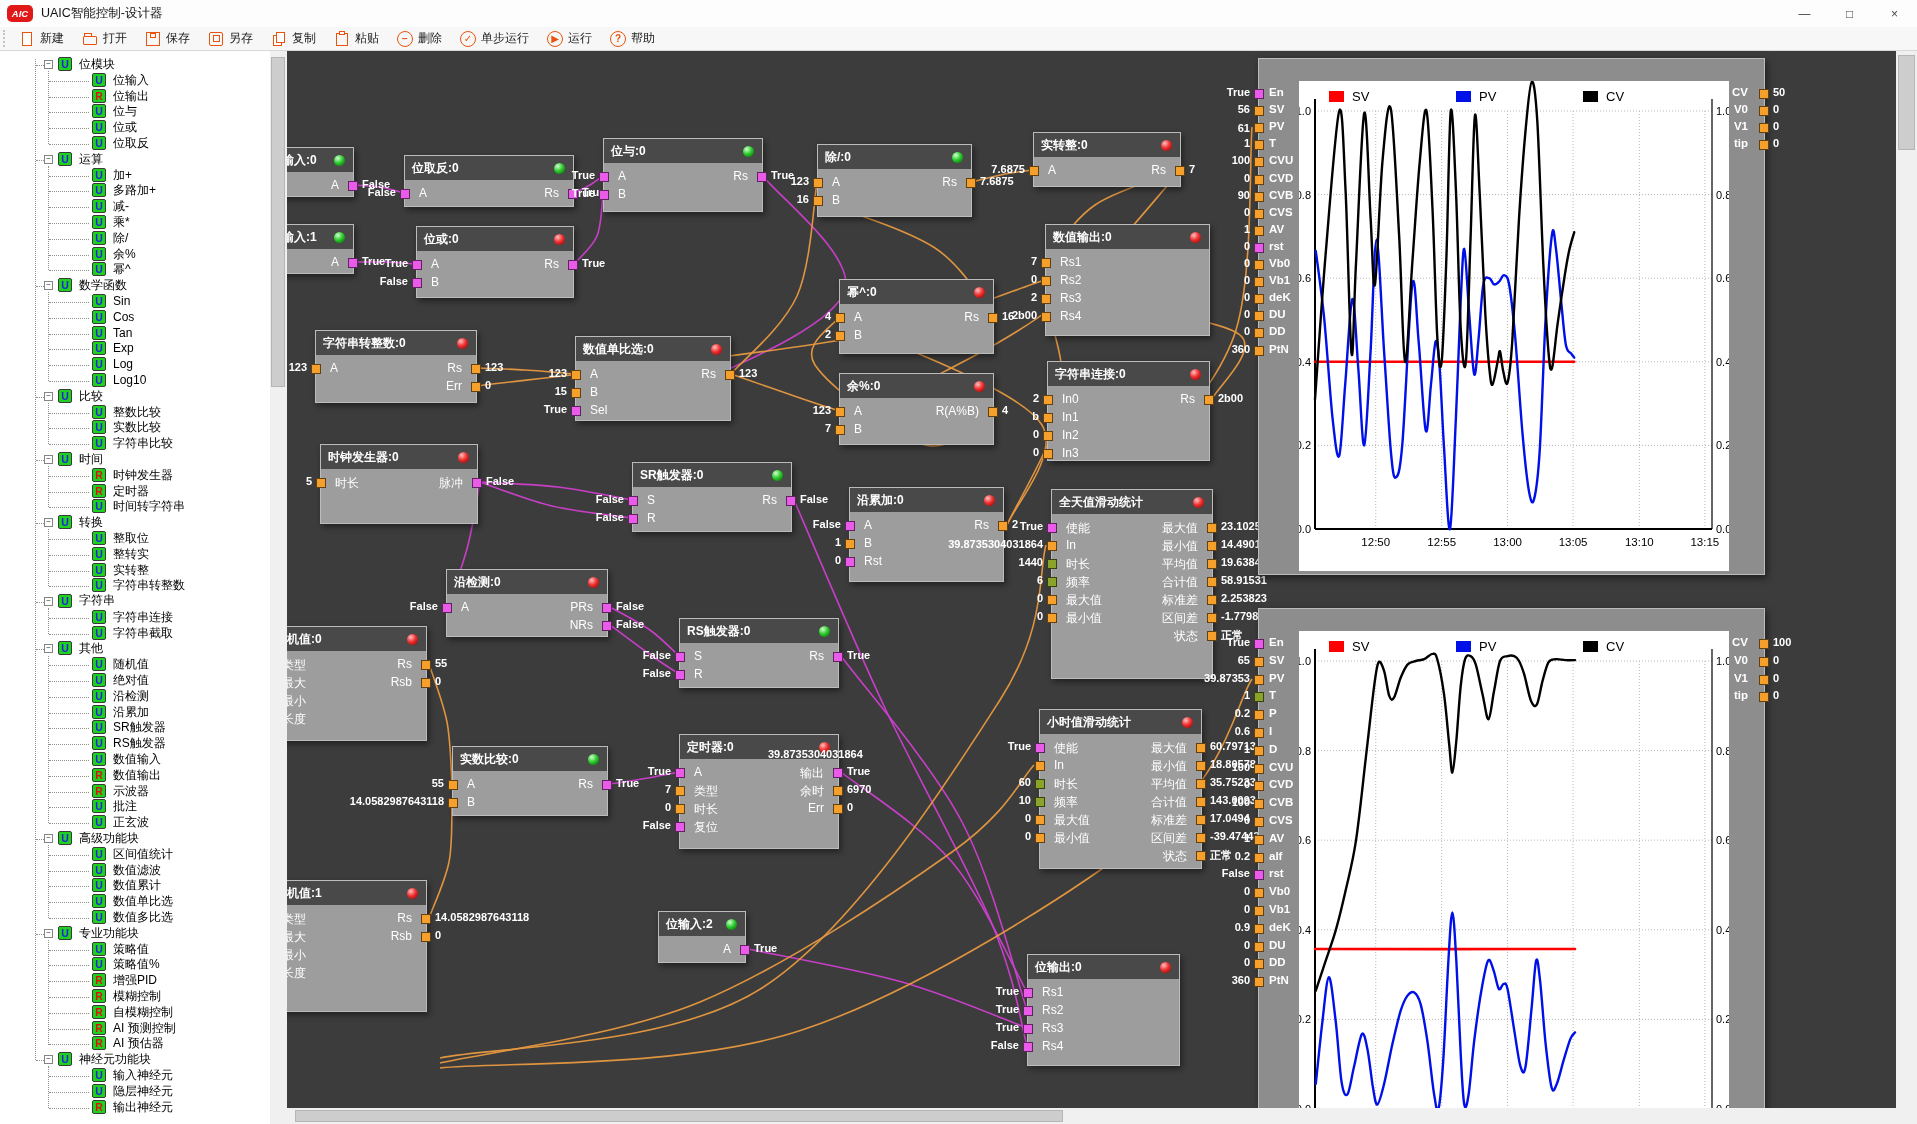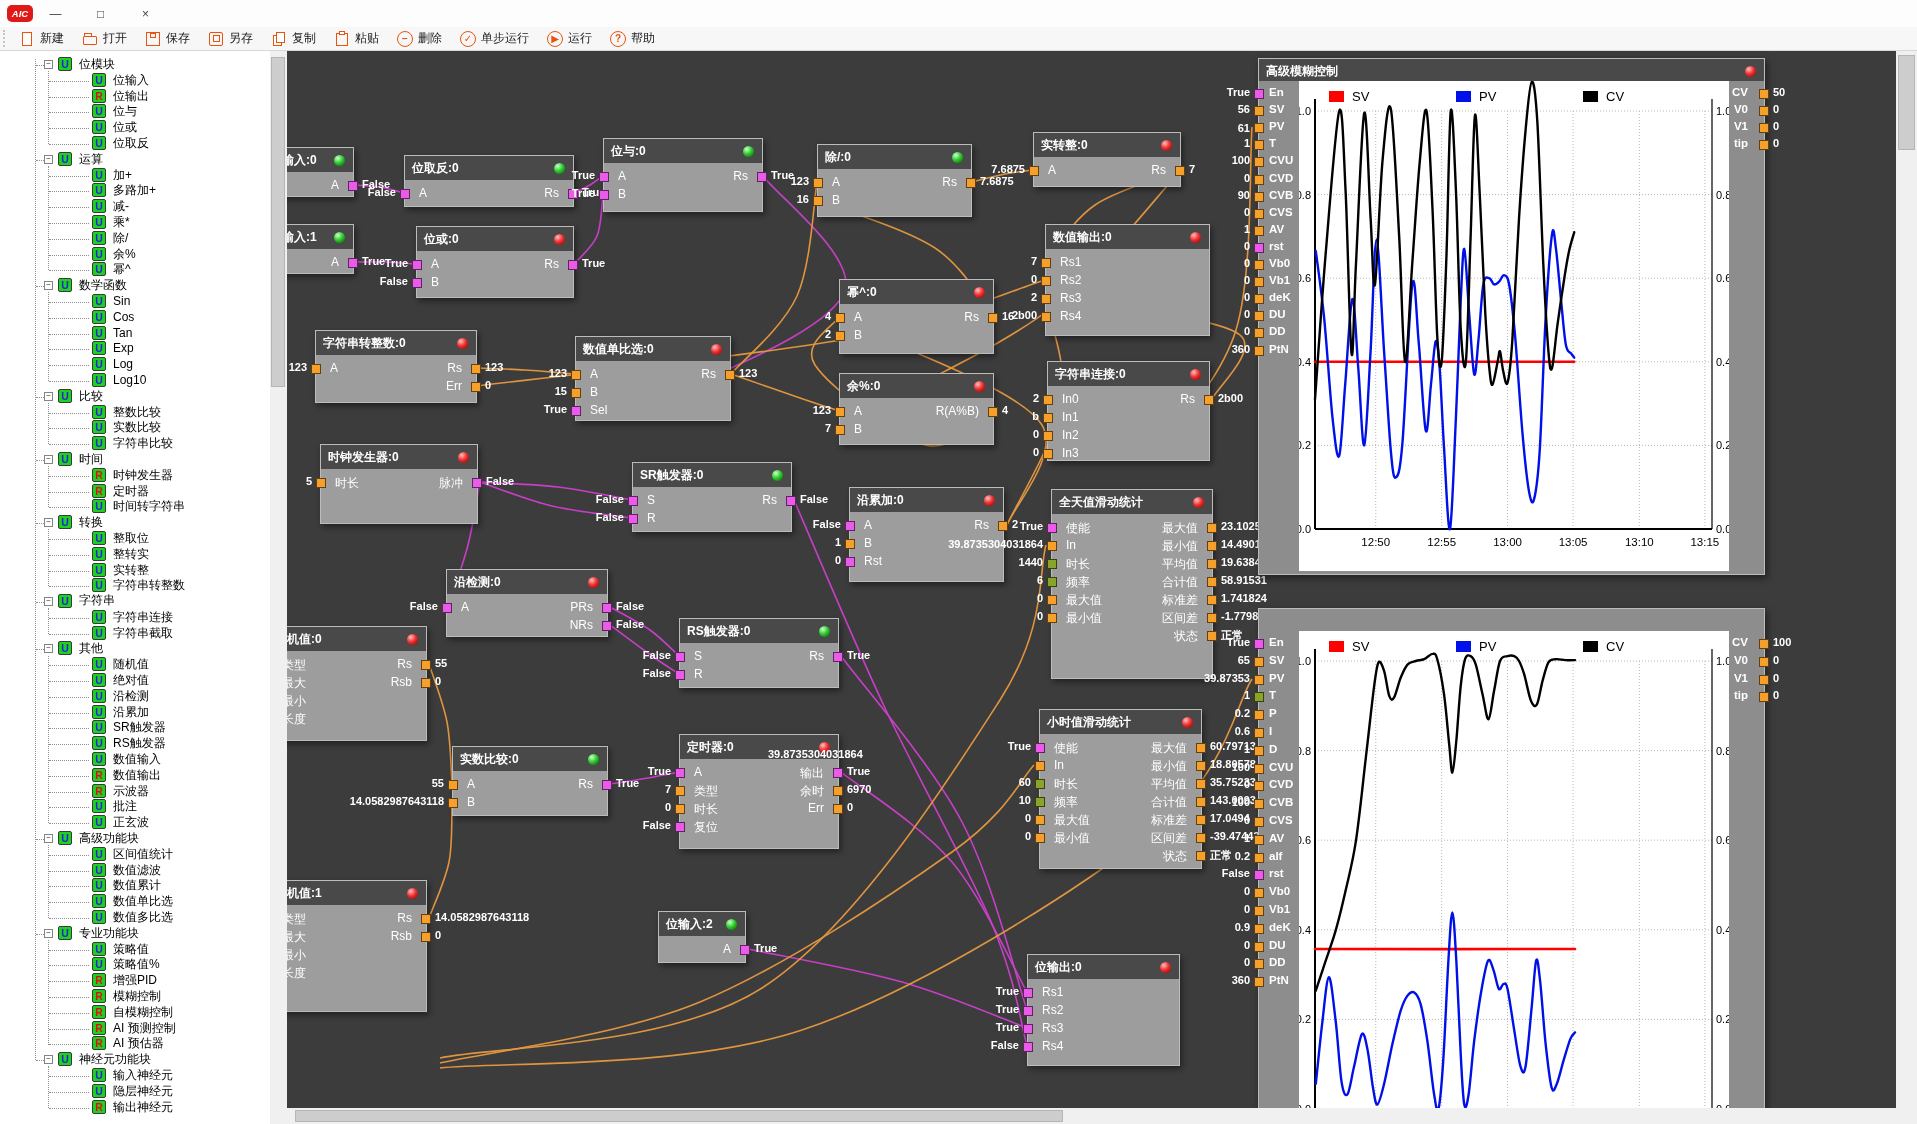"UAIC智能控制-设计器" div { html: none -> <div>UAIC智能控制-设计器</div> }
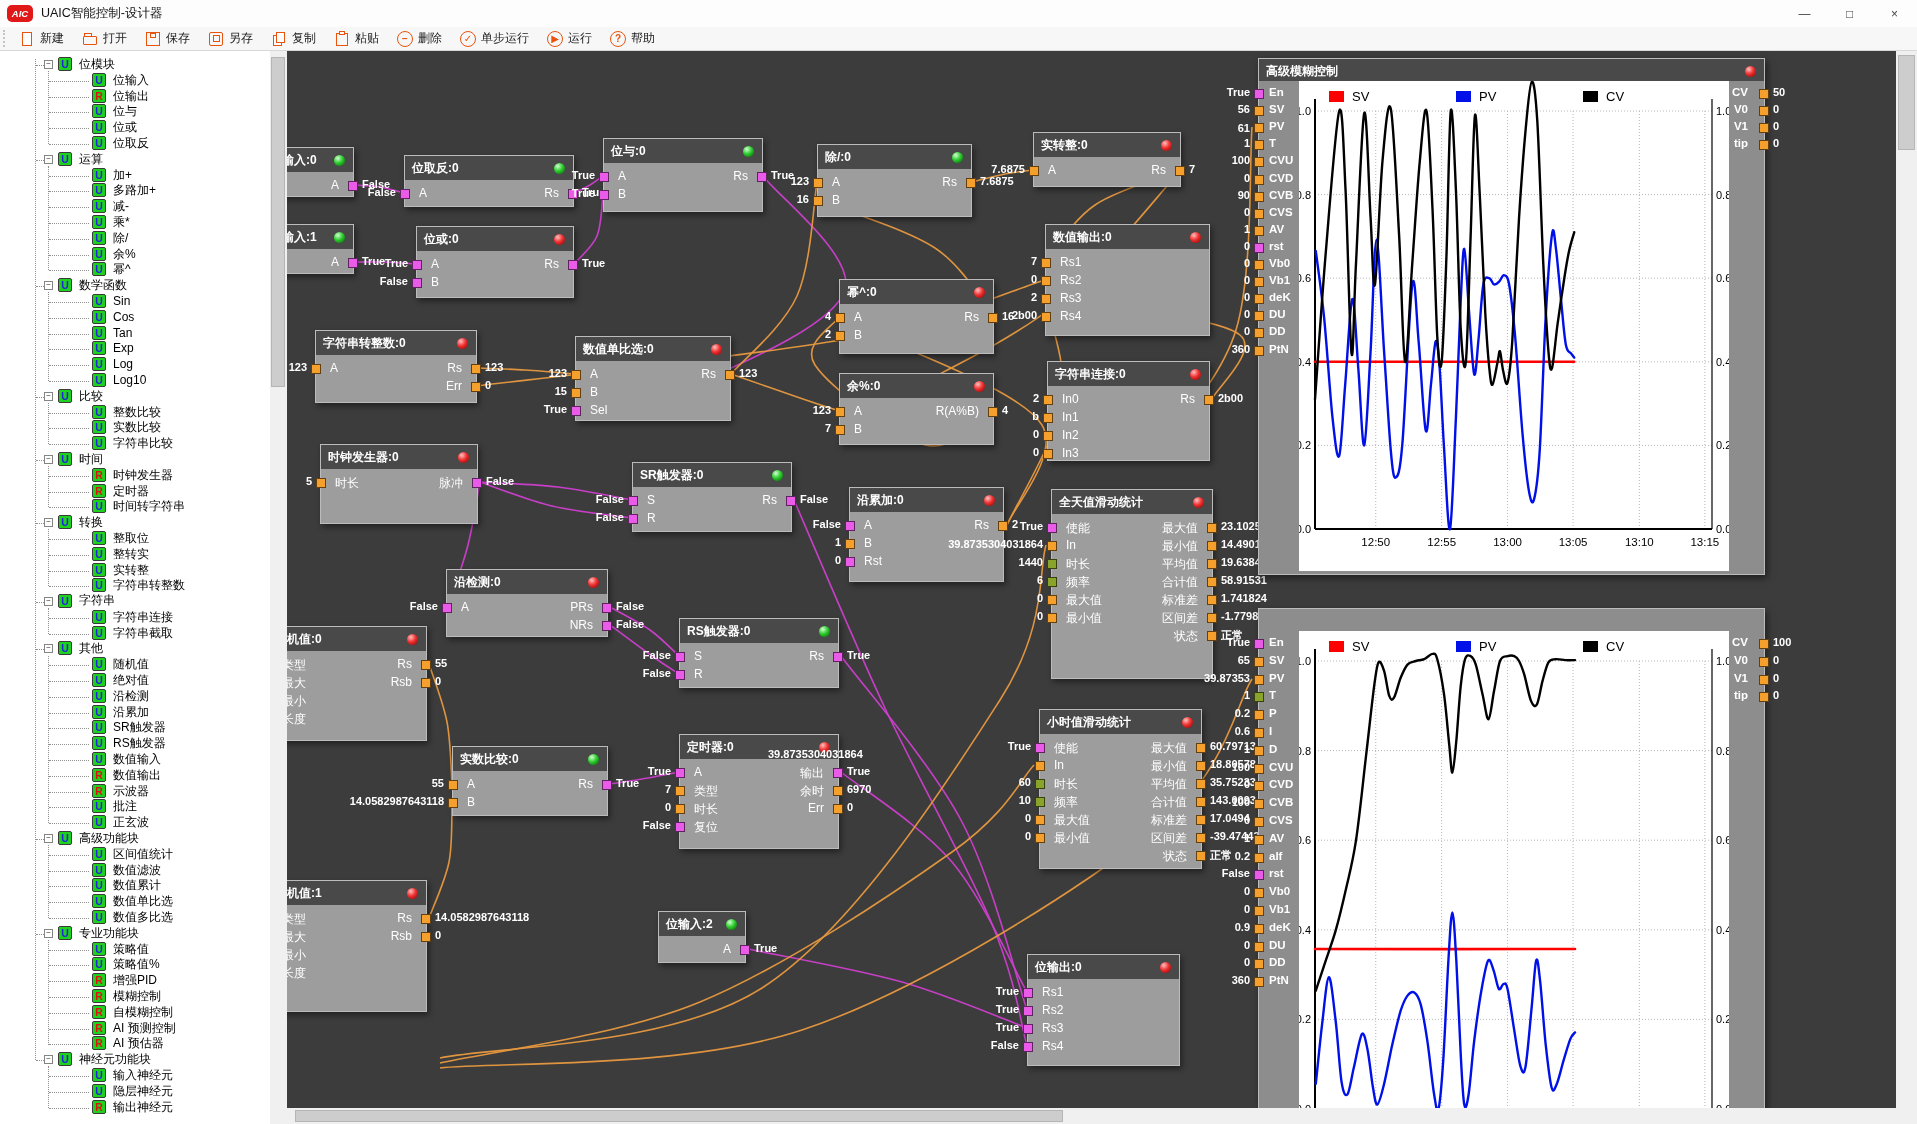"高级模糊控制" div.node-header { html: <div>高级模糊控制<div></div></div> -> none }
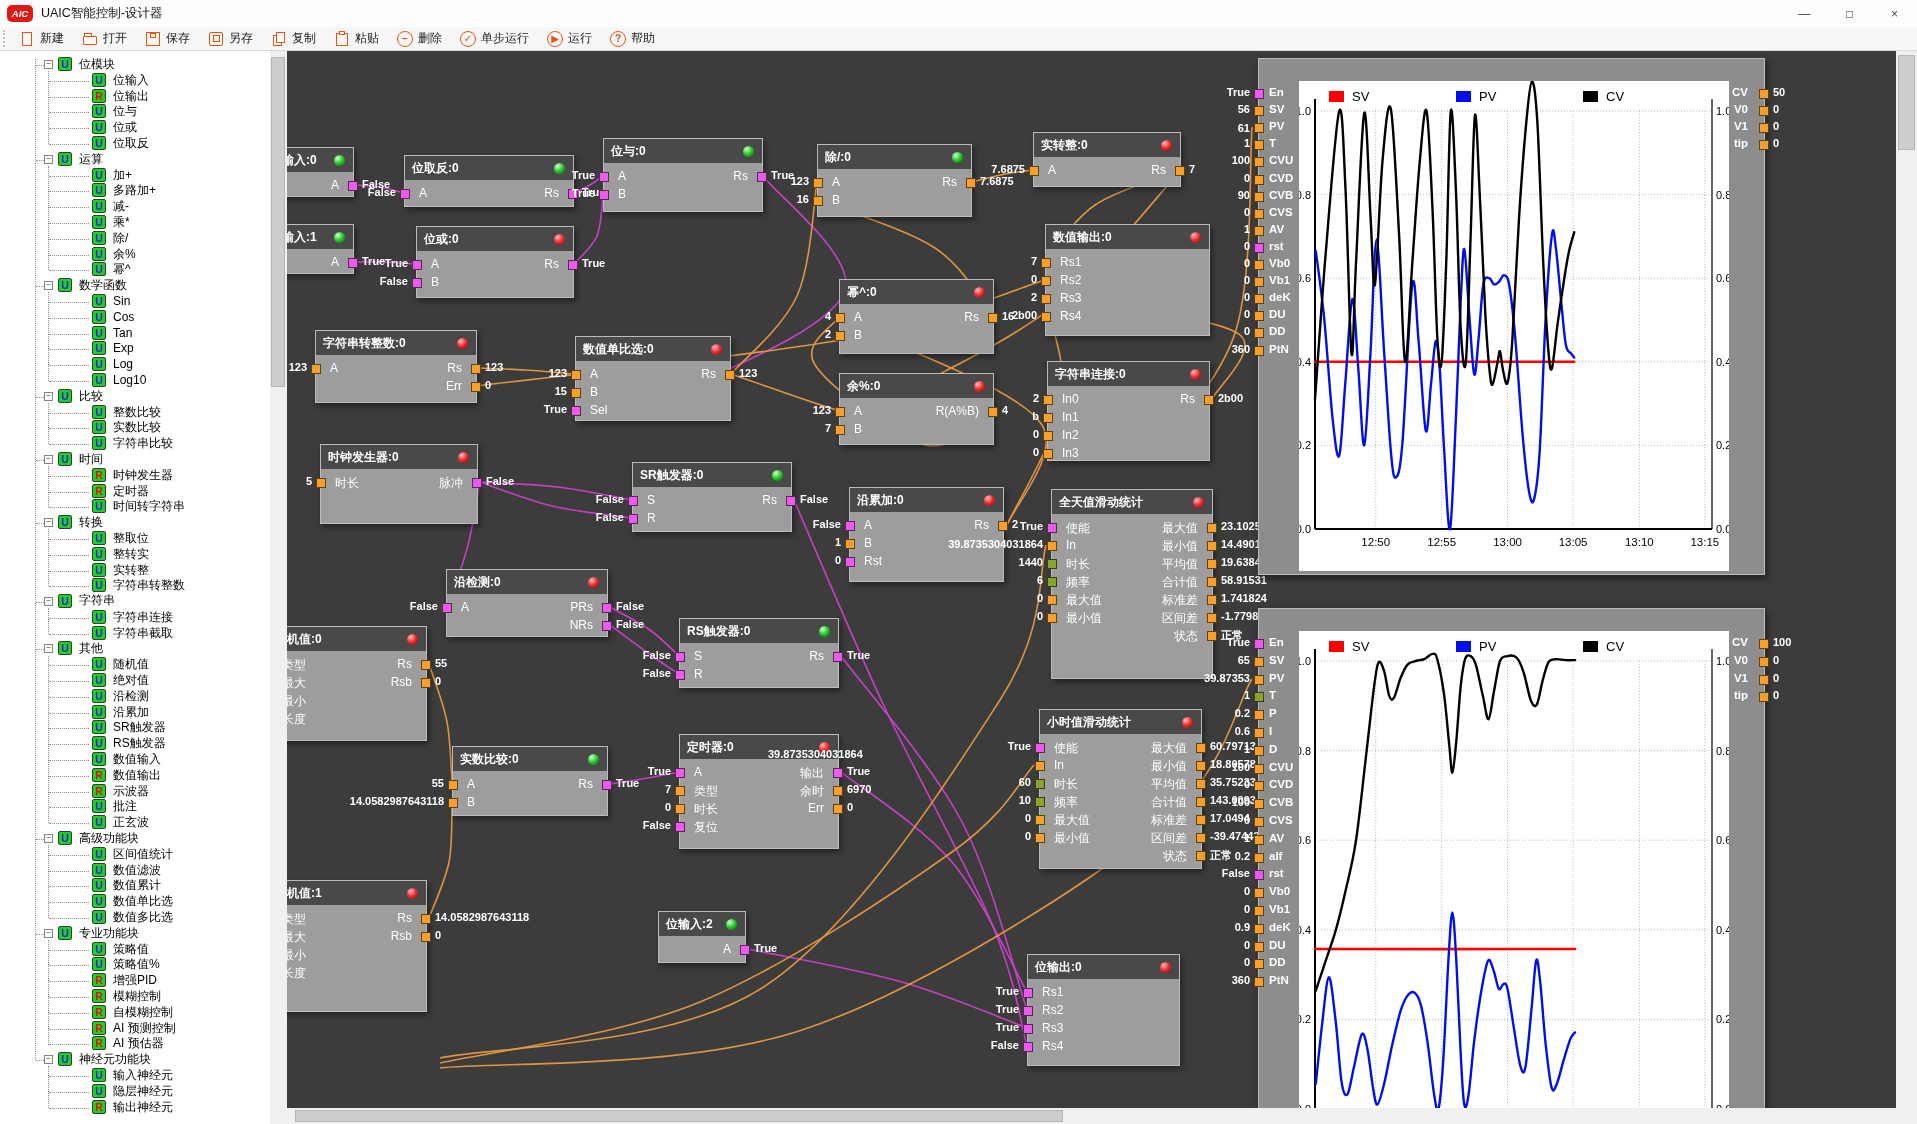"1.741824" div.pval { text: 1.741824 -> 2.253823 }
